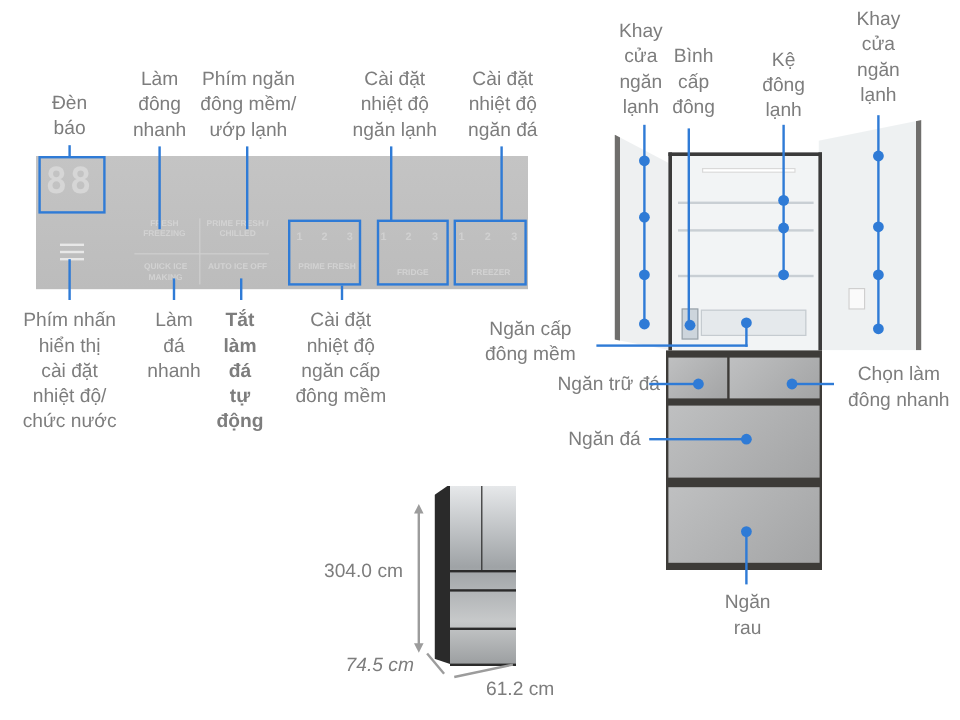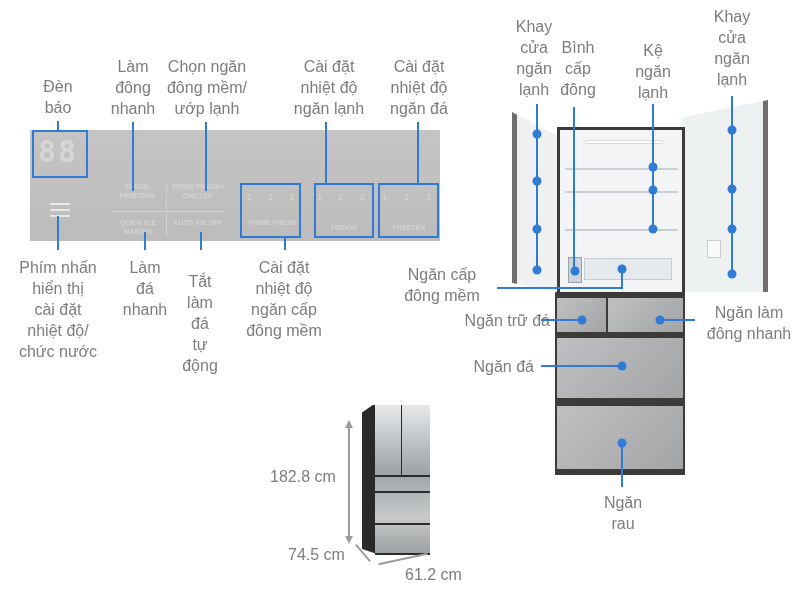"Kệ" div.label { text: ngăn -> đông }
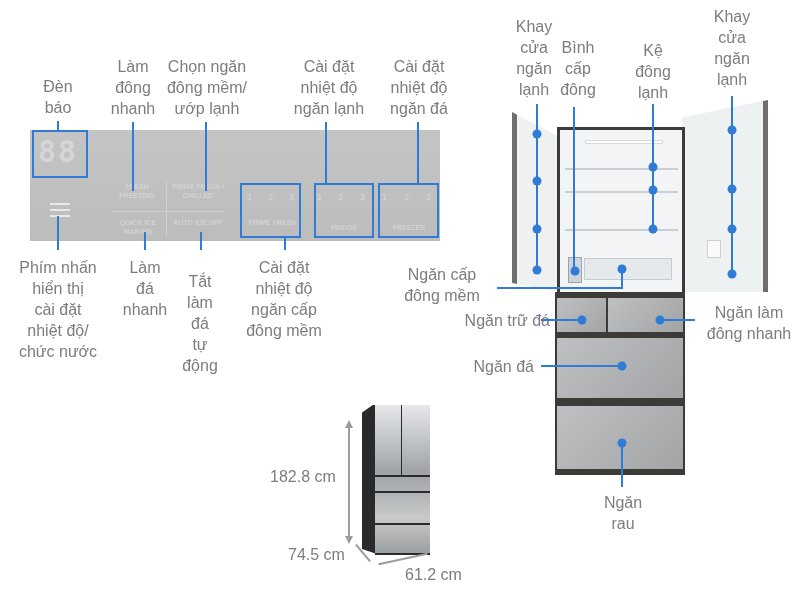"Chọn ngăn" div.label { text: Chọn -> Phím }
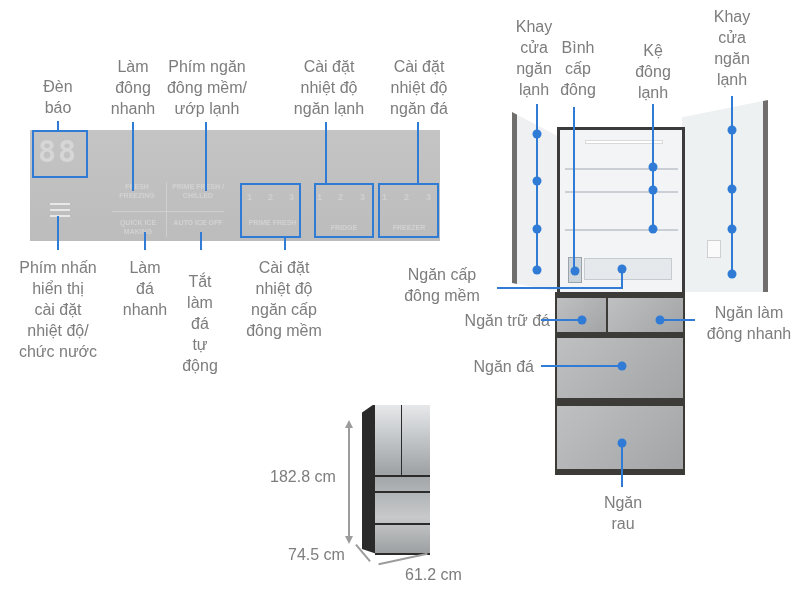"Tắt" div.label { font-weight: none -> bold; top: 271px -> 257px }
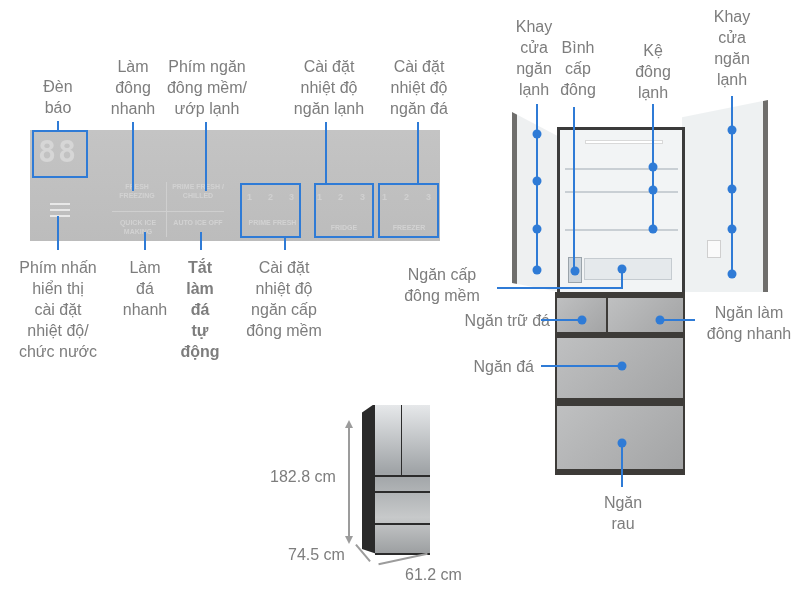"Ngăn làm" div.label { text: Ngăn -> Chọn }
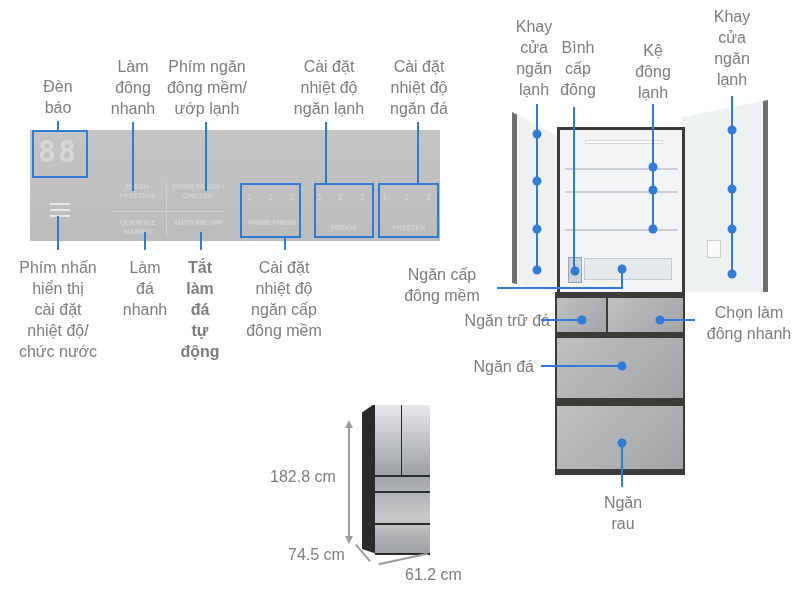"182.8 cm" div.label { text: 182.8 -> 304.0 }
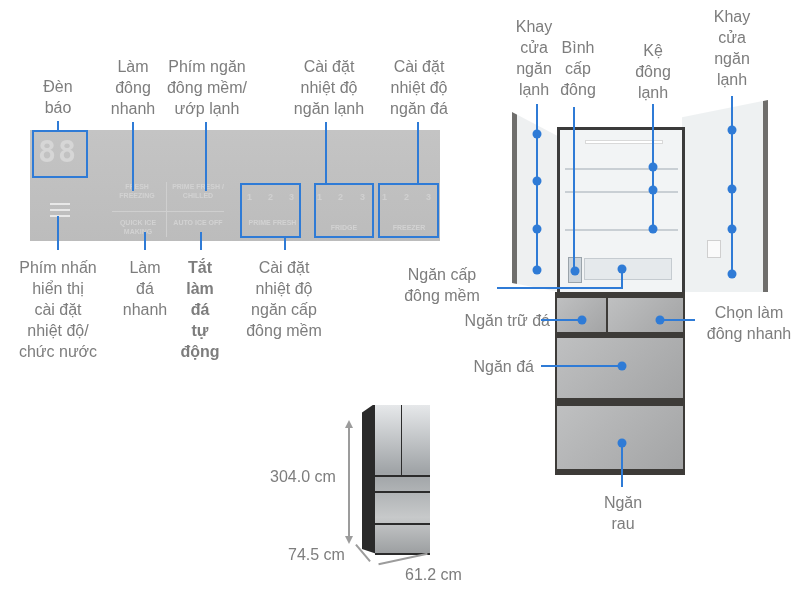"74.5 cm" div.label { font-style: none -> italic }
